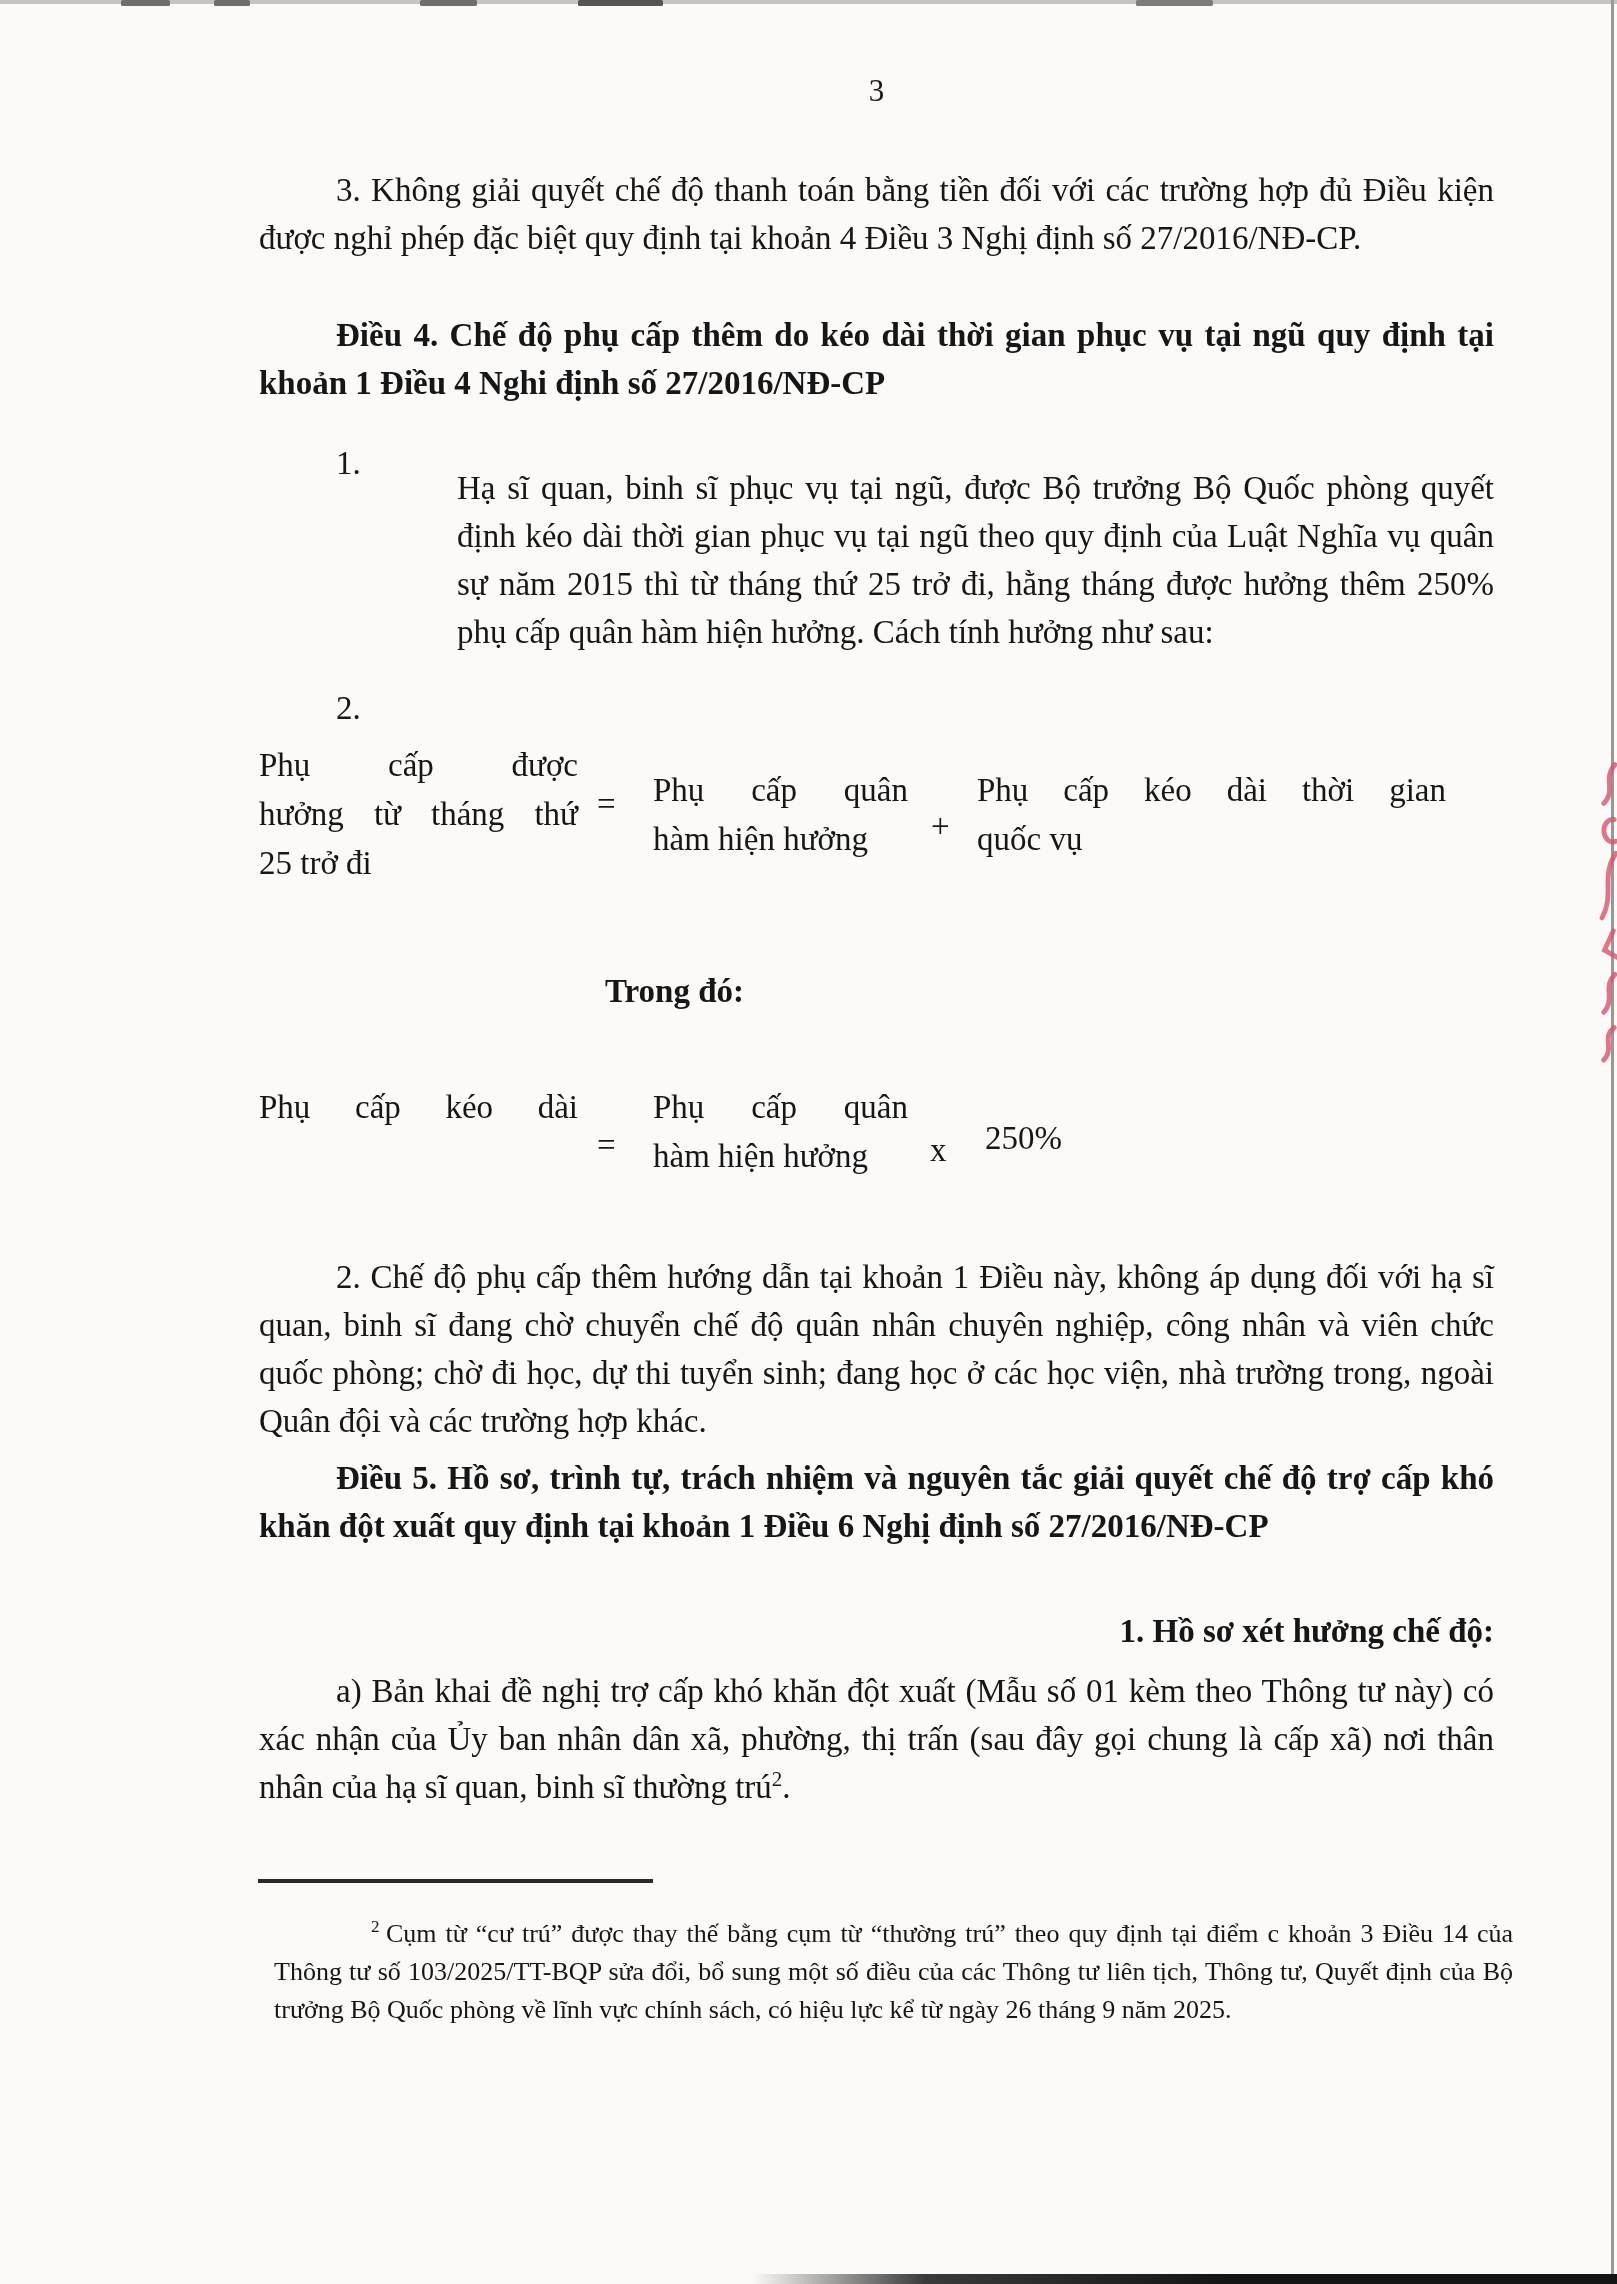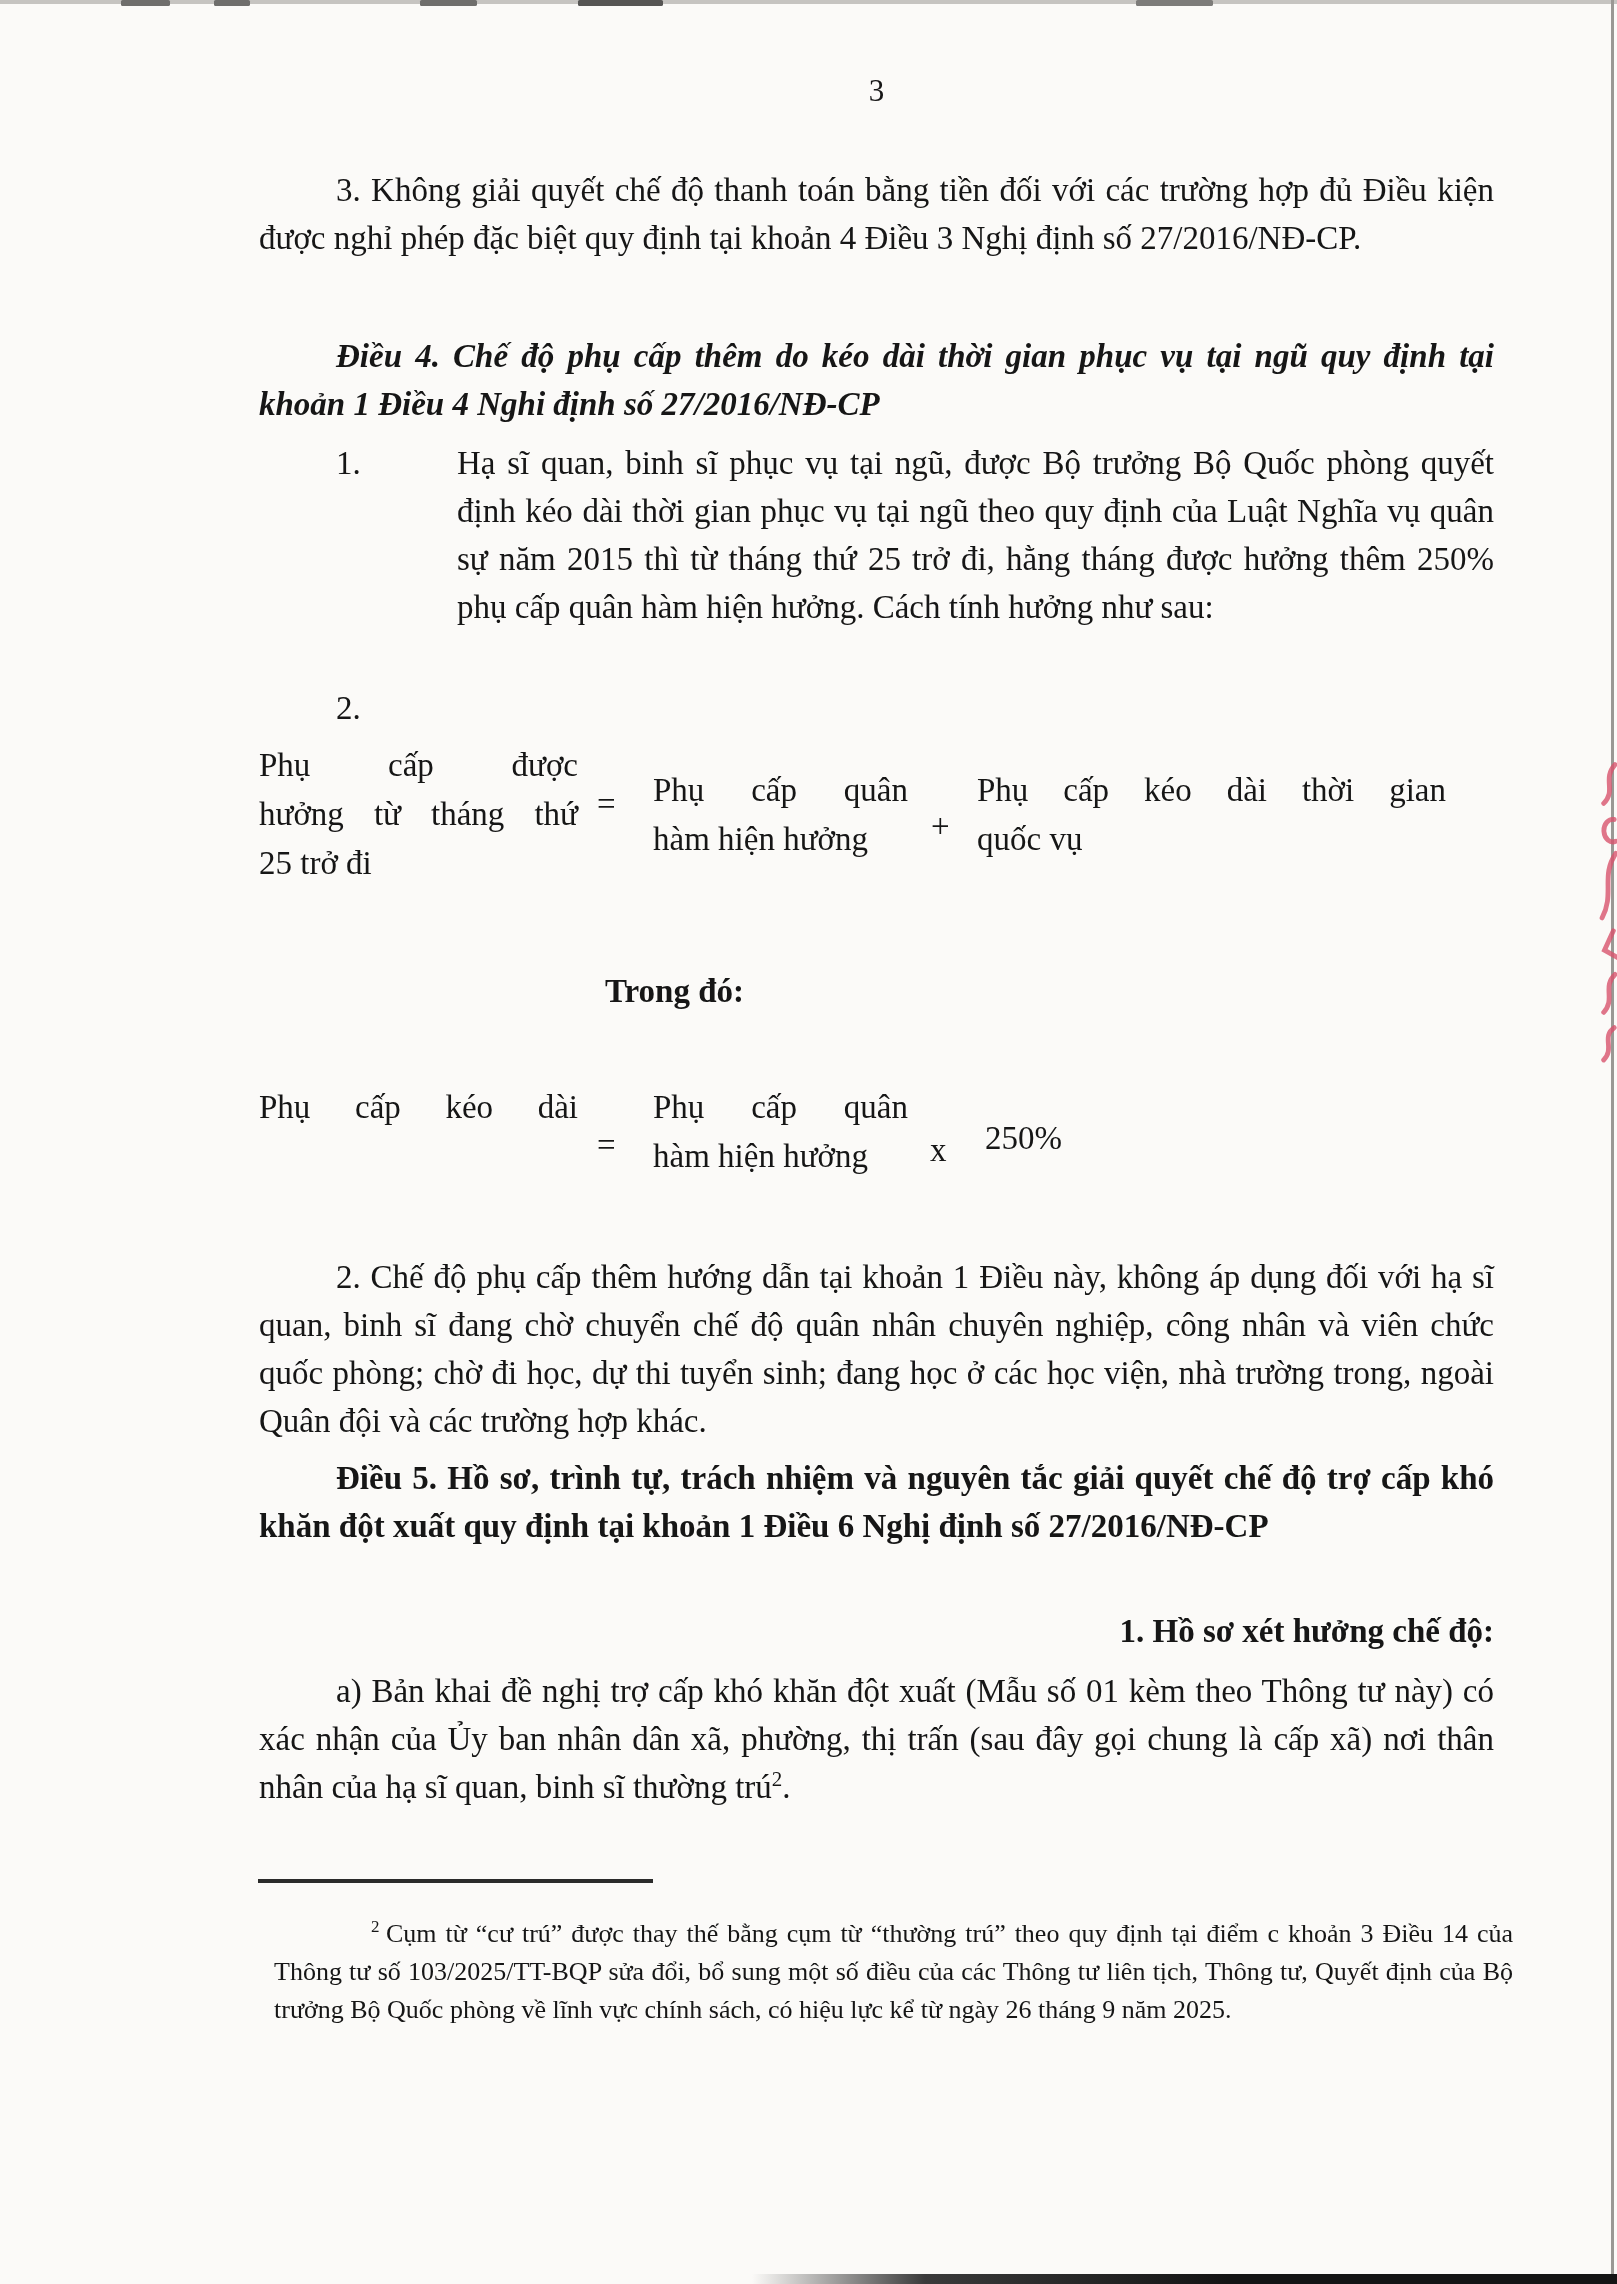"Điều 4. Chế độ phụ" div.abs { font-style: italic -> none; top: 332px -> 311px }
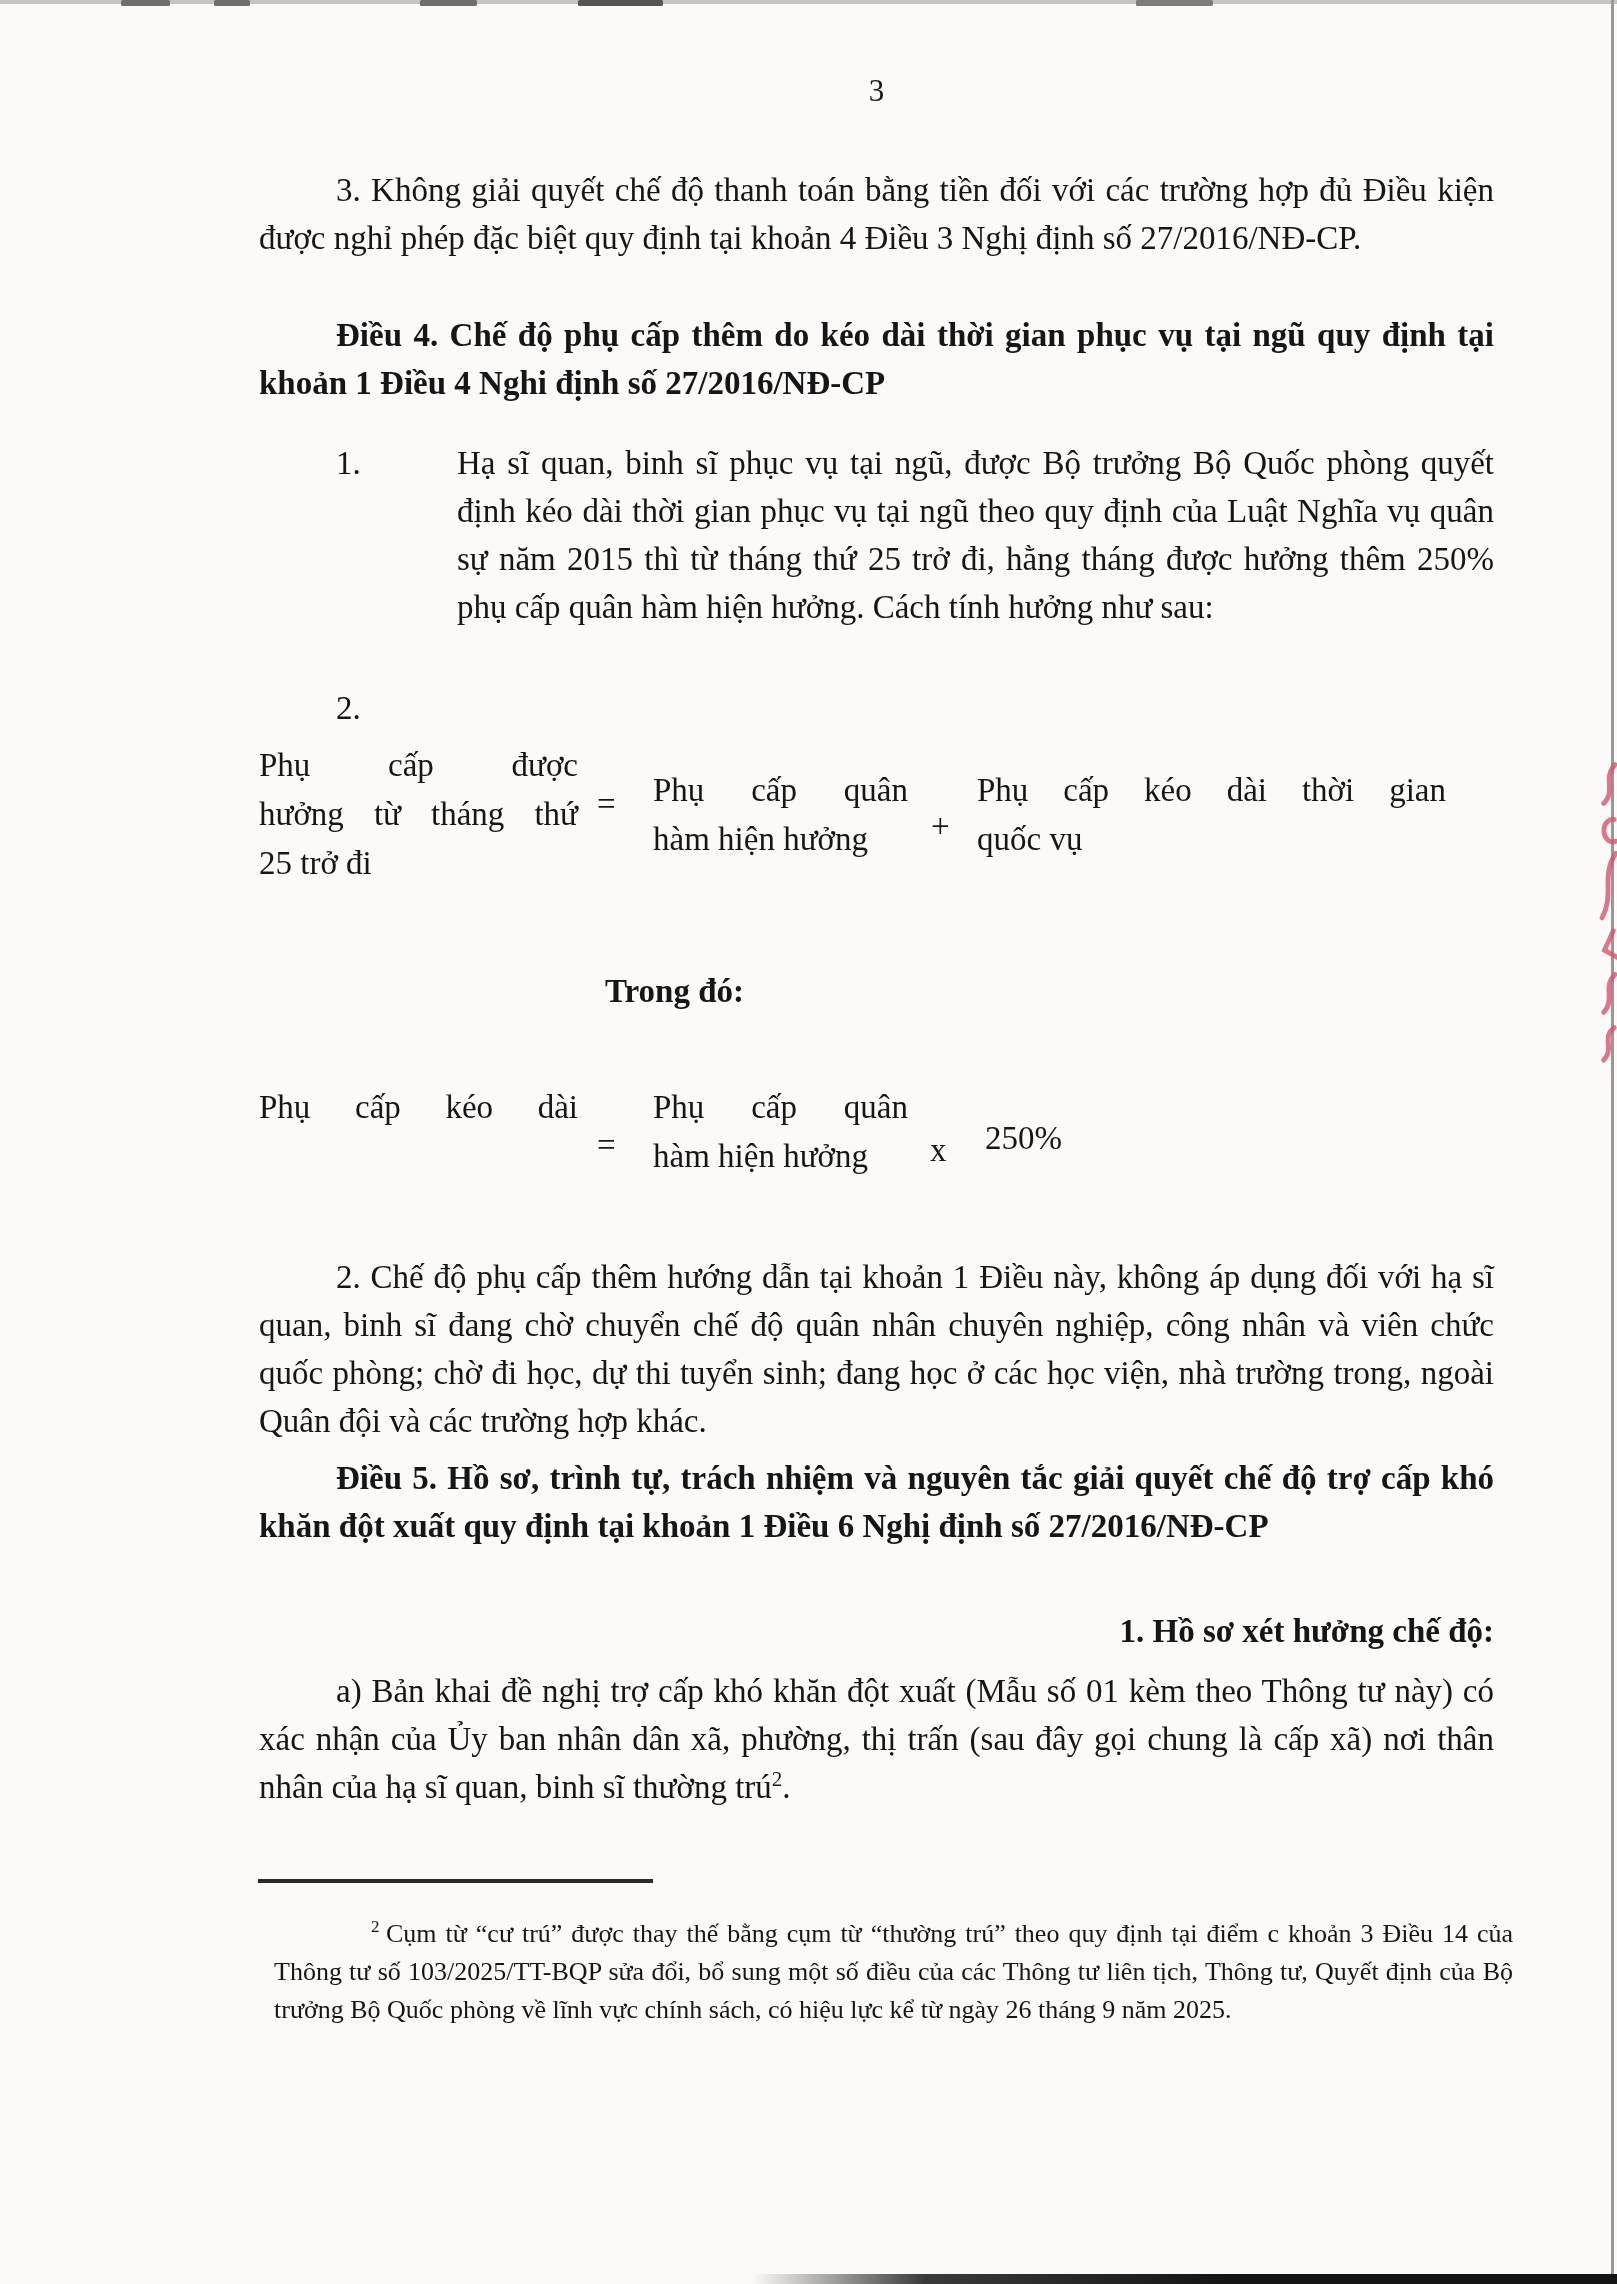"Hạ sĩ quan, binh sĩ" div.abs { top: 439px -> 464px }
